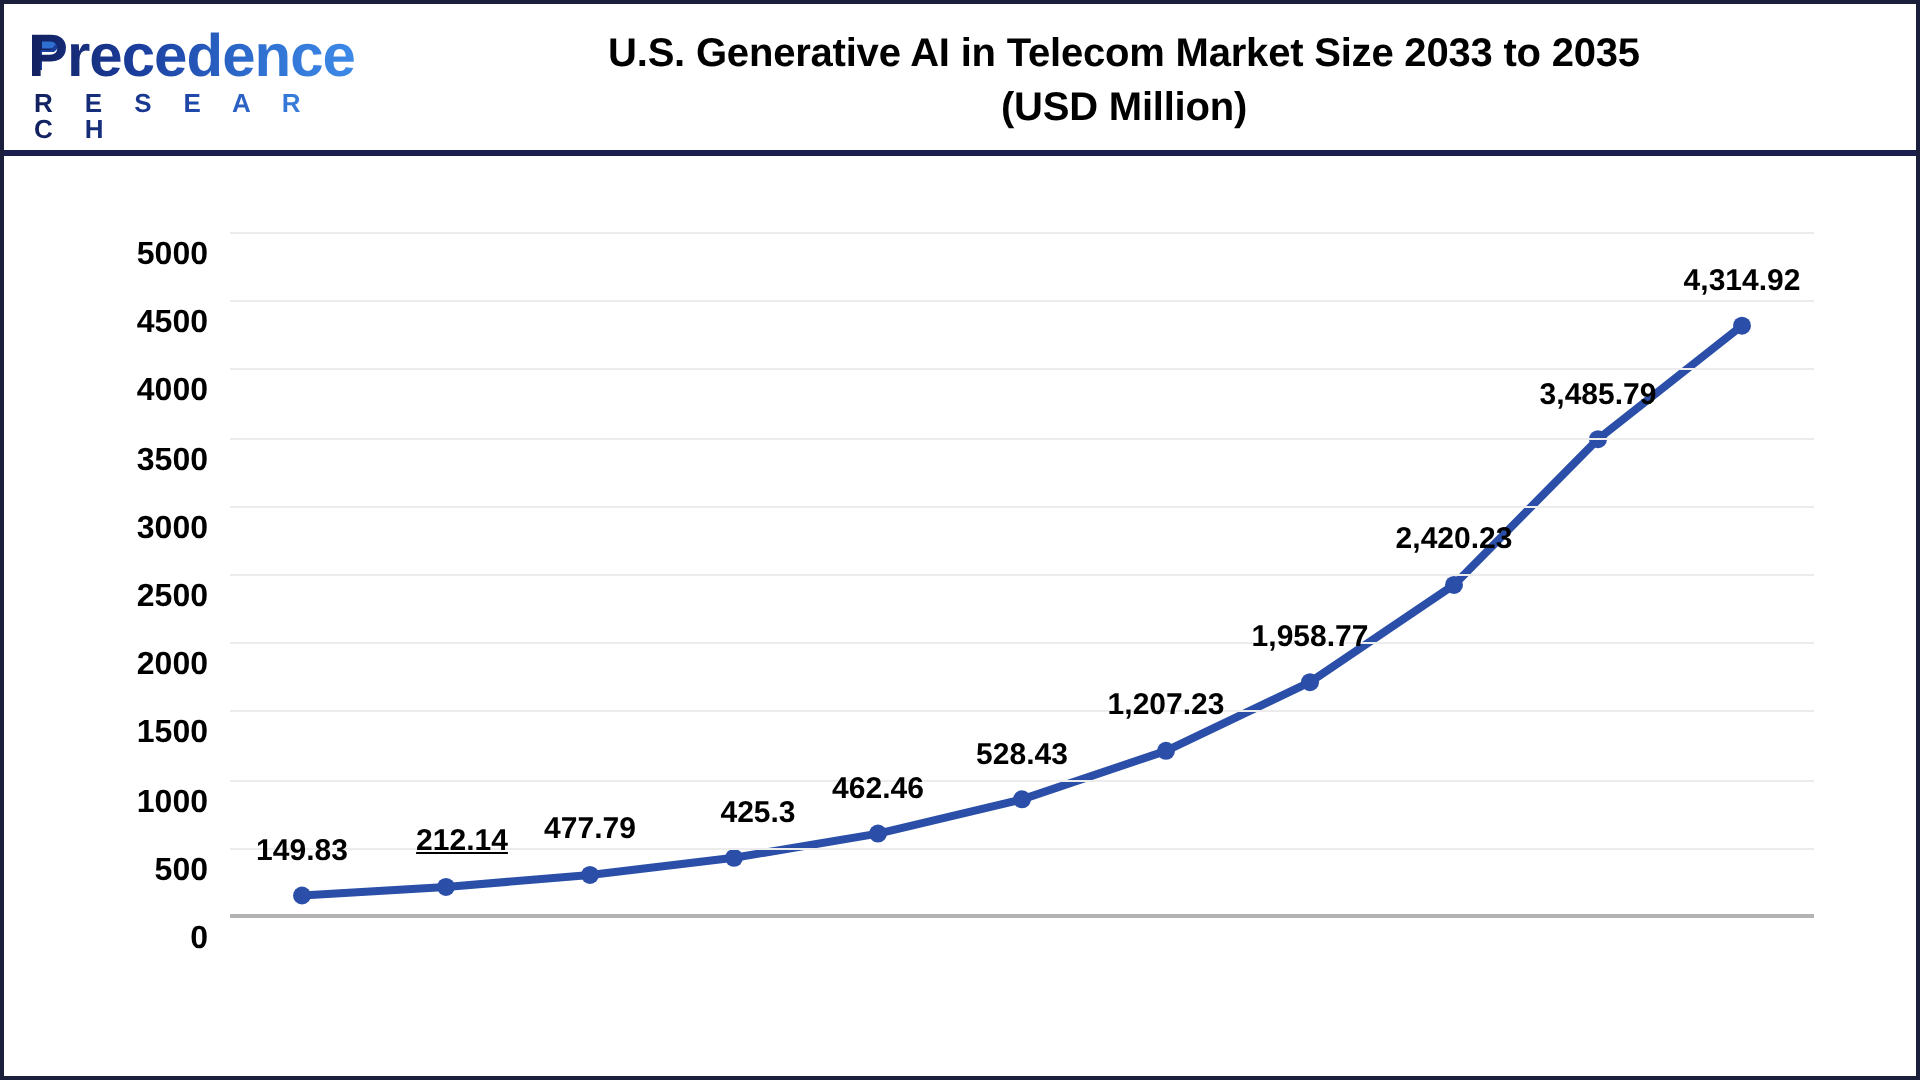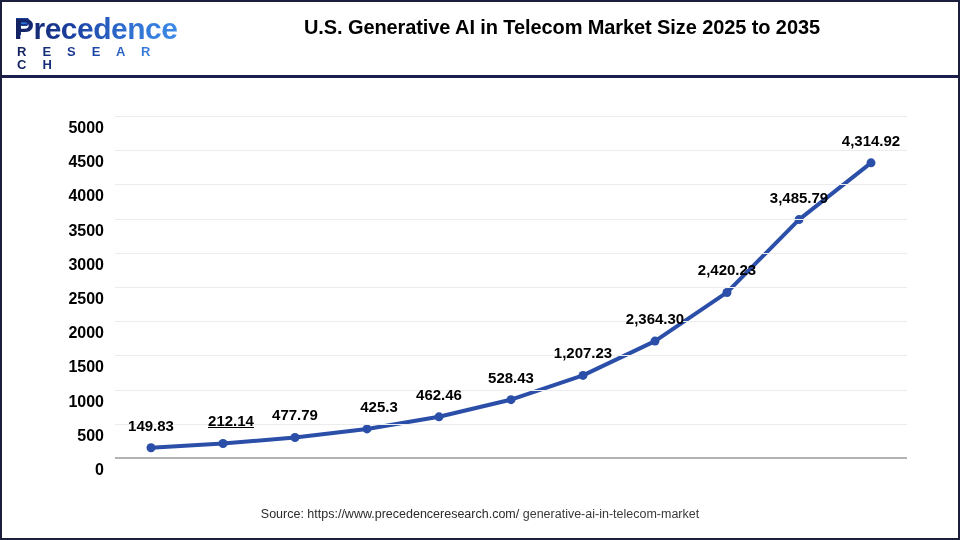"U.S. Generative AI in Telecom" div { text: 2025 -> 2033 }
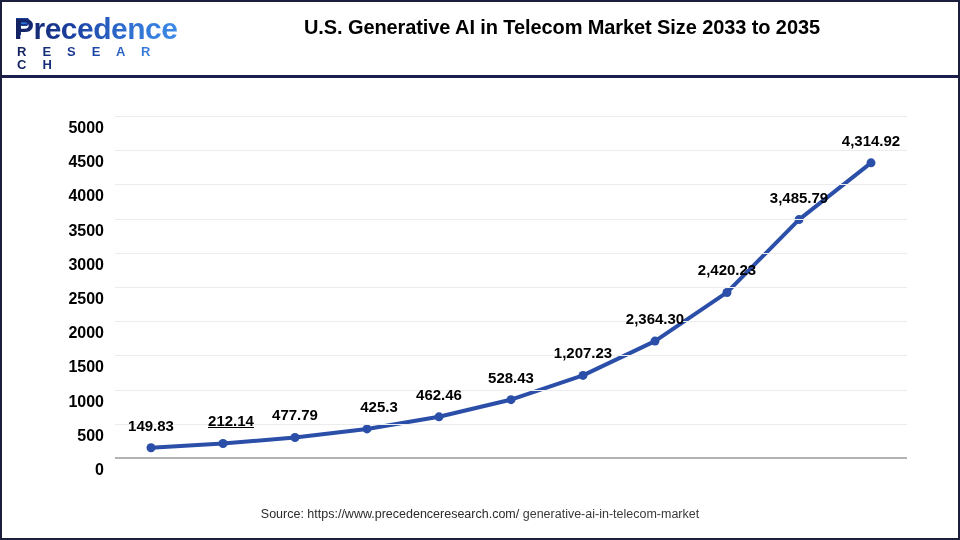"(USD Million)" div { html: none -> <div>(USD Million)</div> }
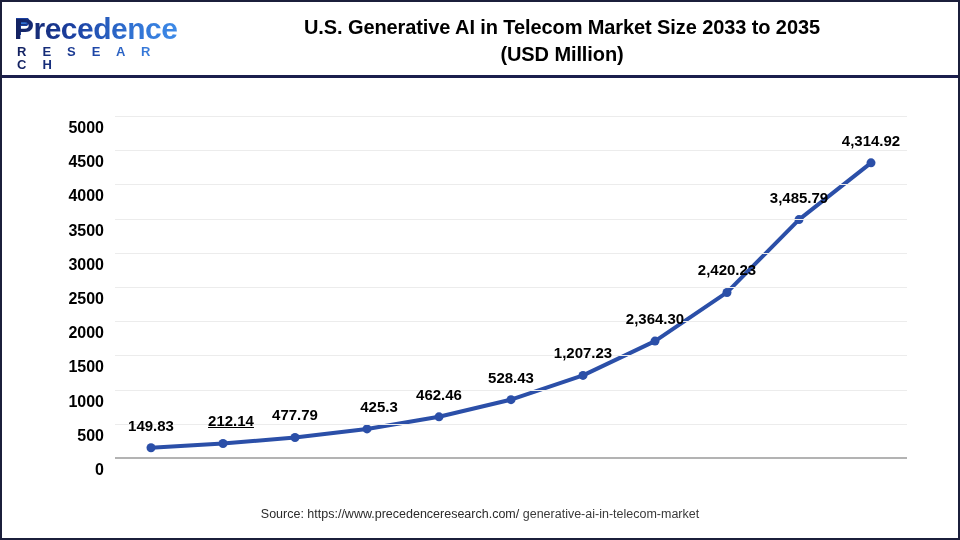"2,364.30" div.pt-label { text: 2,364.30 -> 1,958.77 }
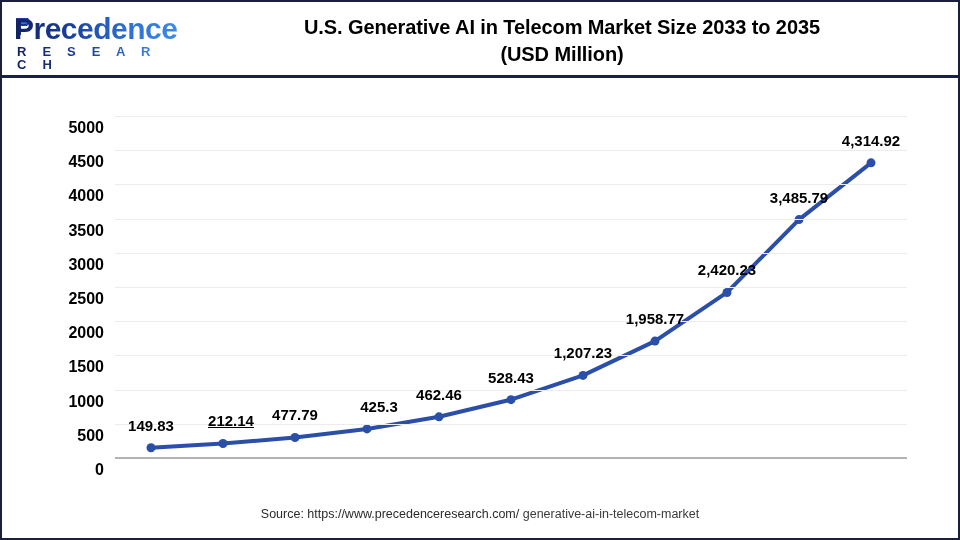"Source:" div { html: <div> <span>Source: https://www.precedenceresearch.com/</span> <span>generative-ai-in-telecom-market</span> </div> -> none }
